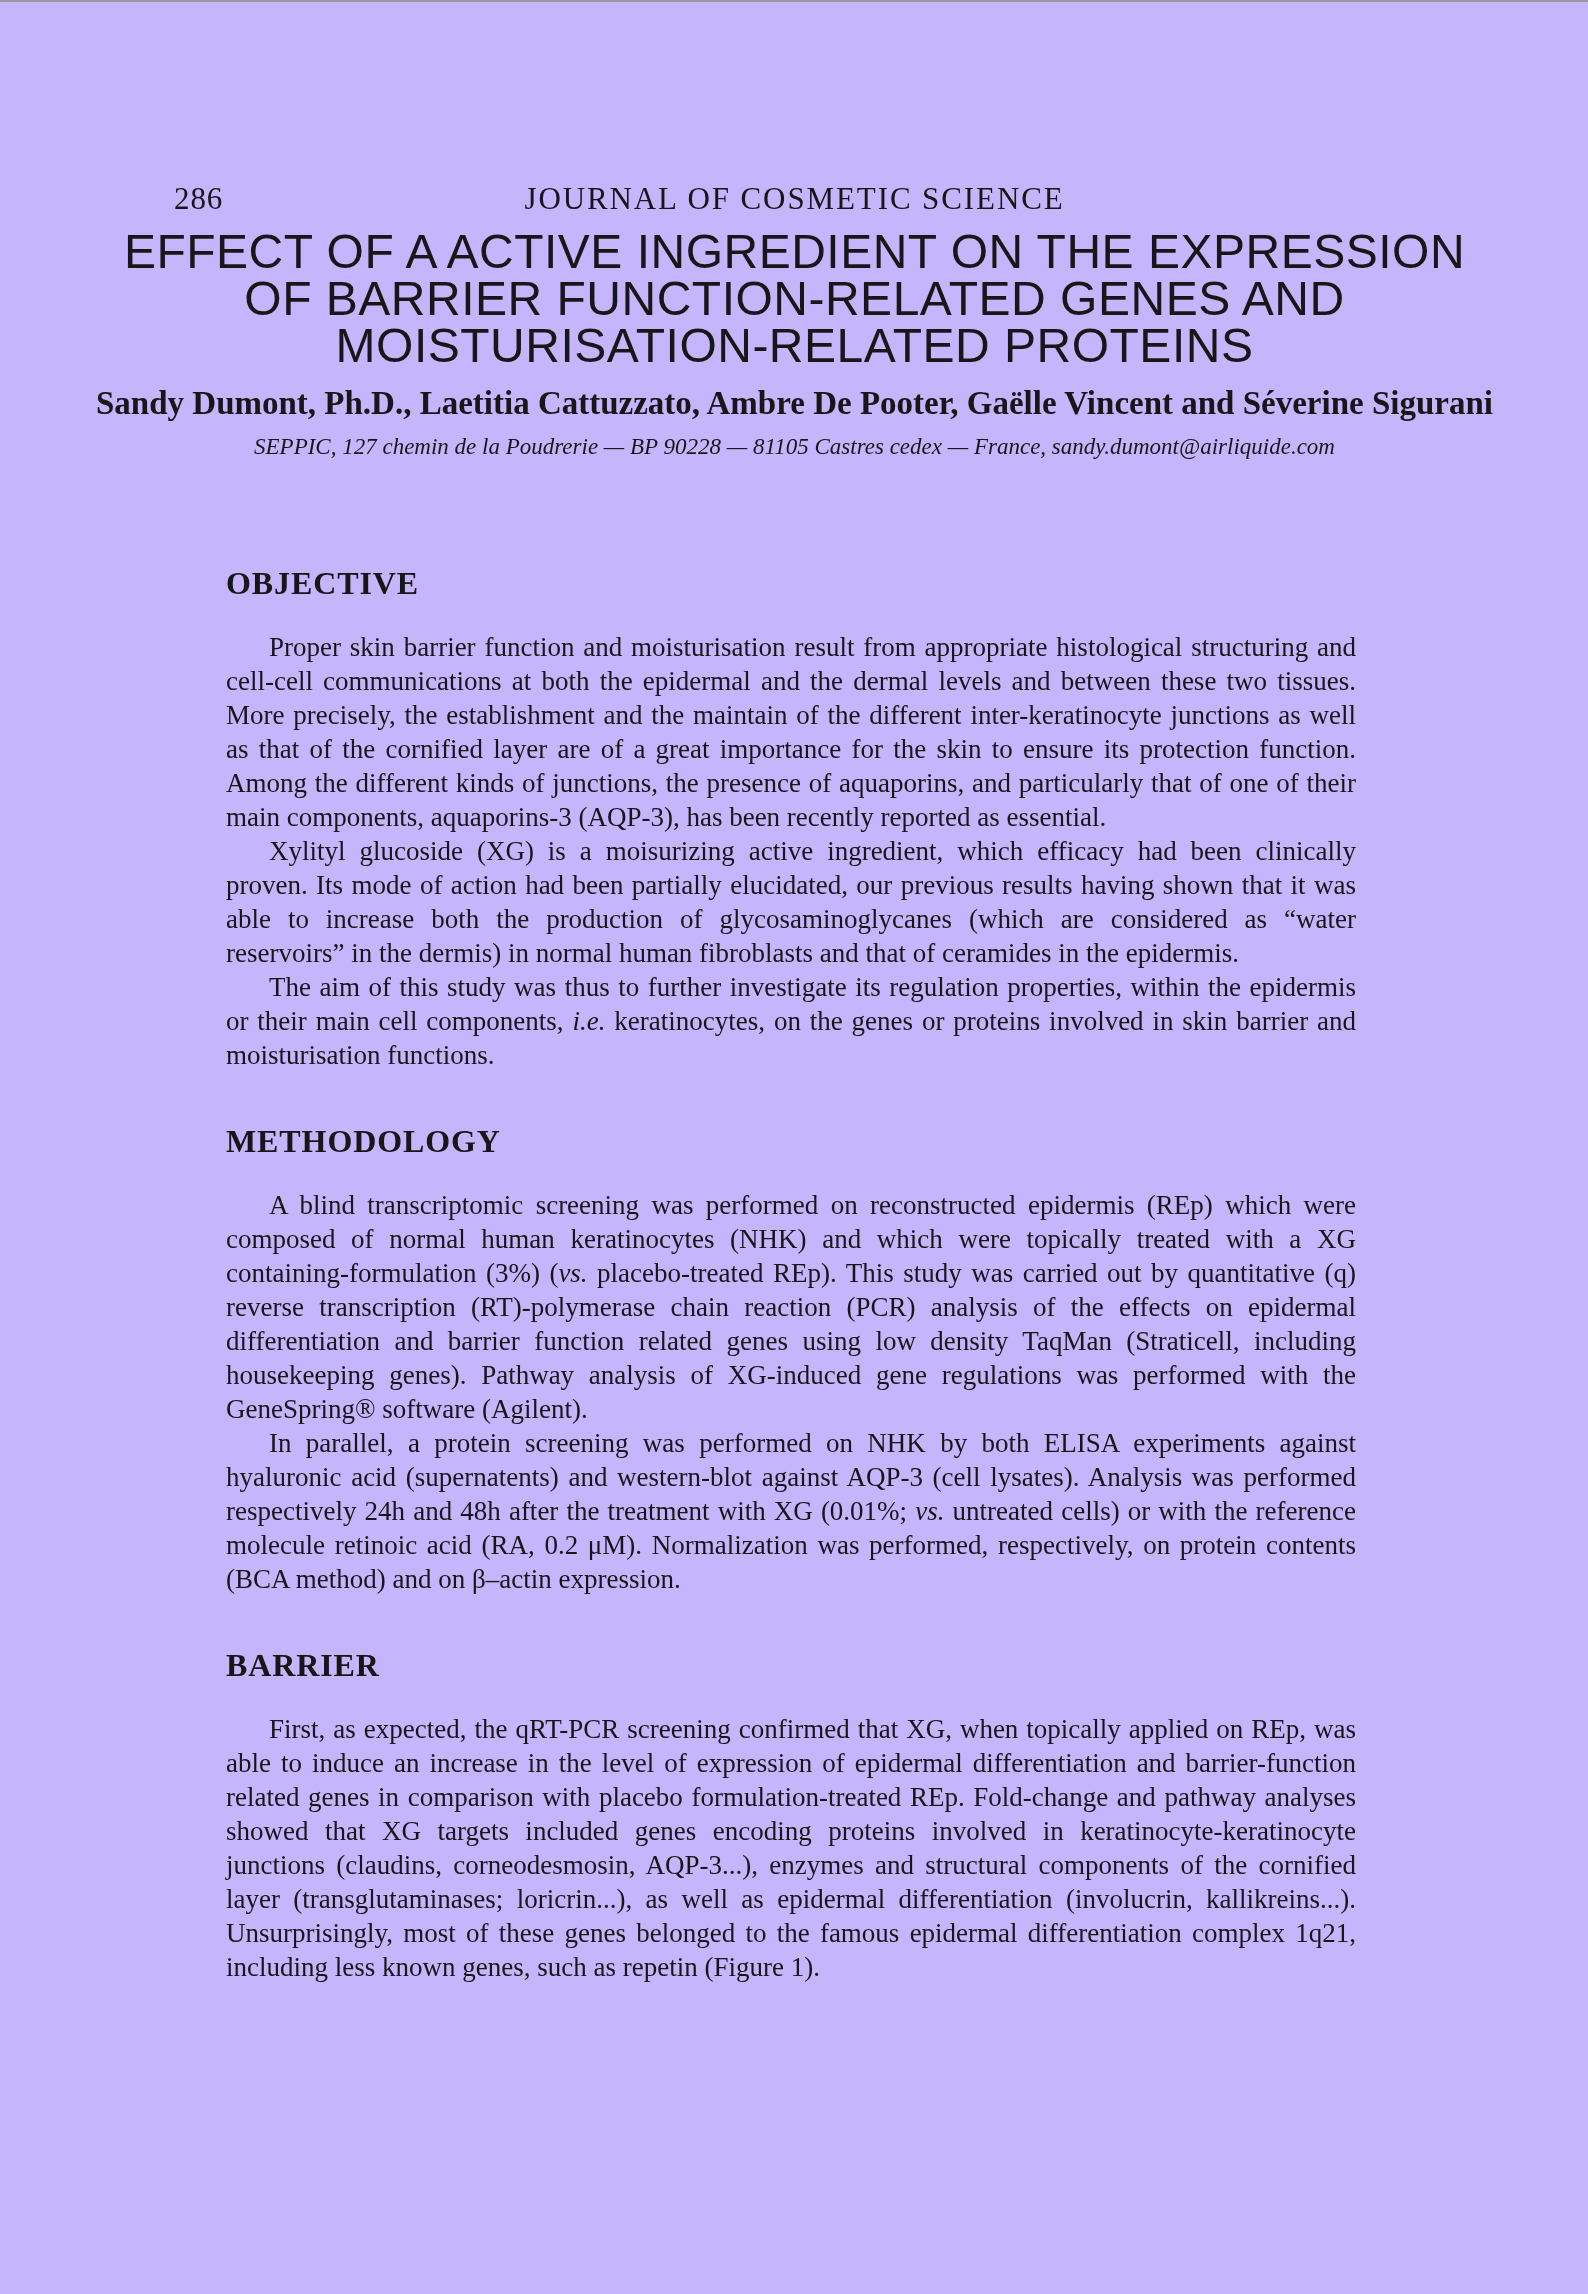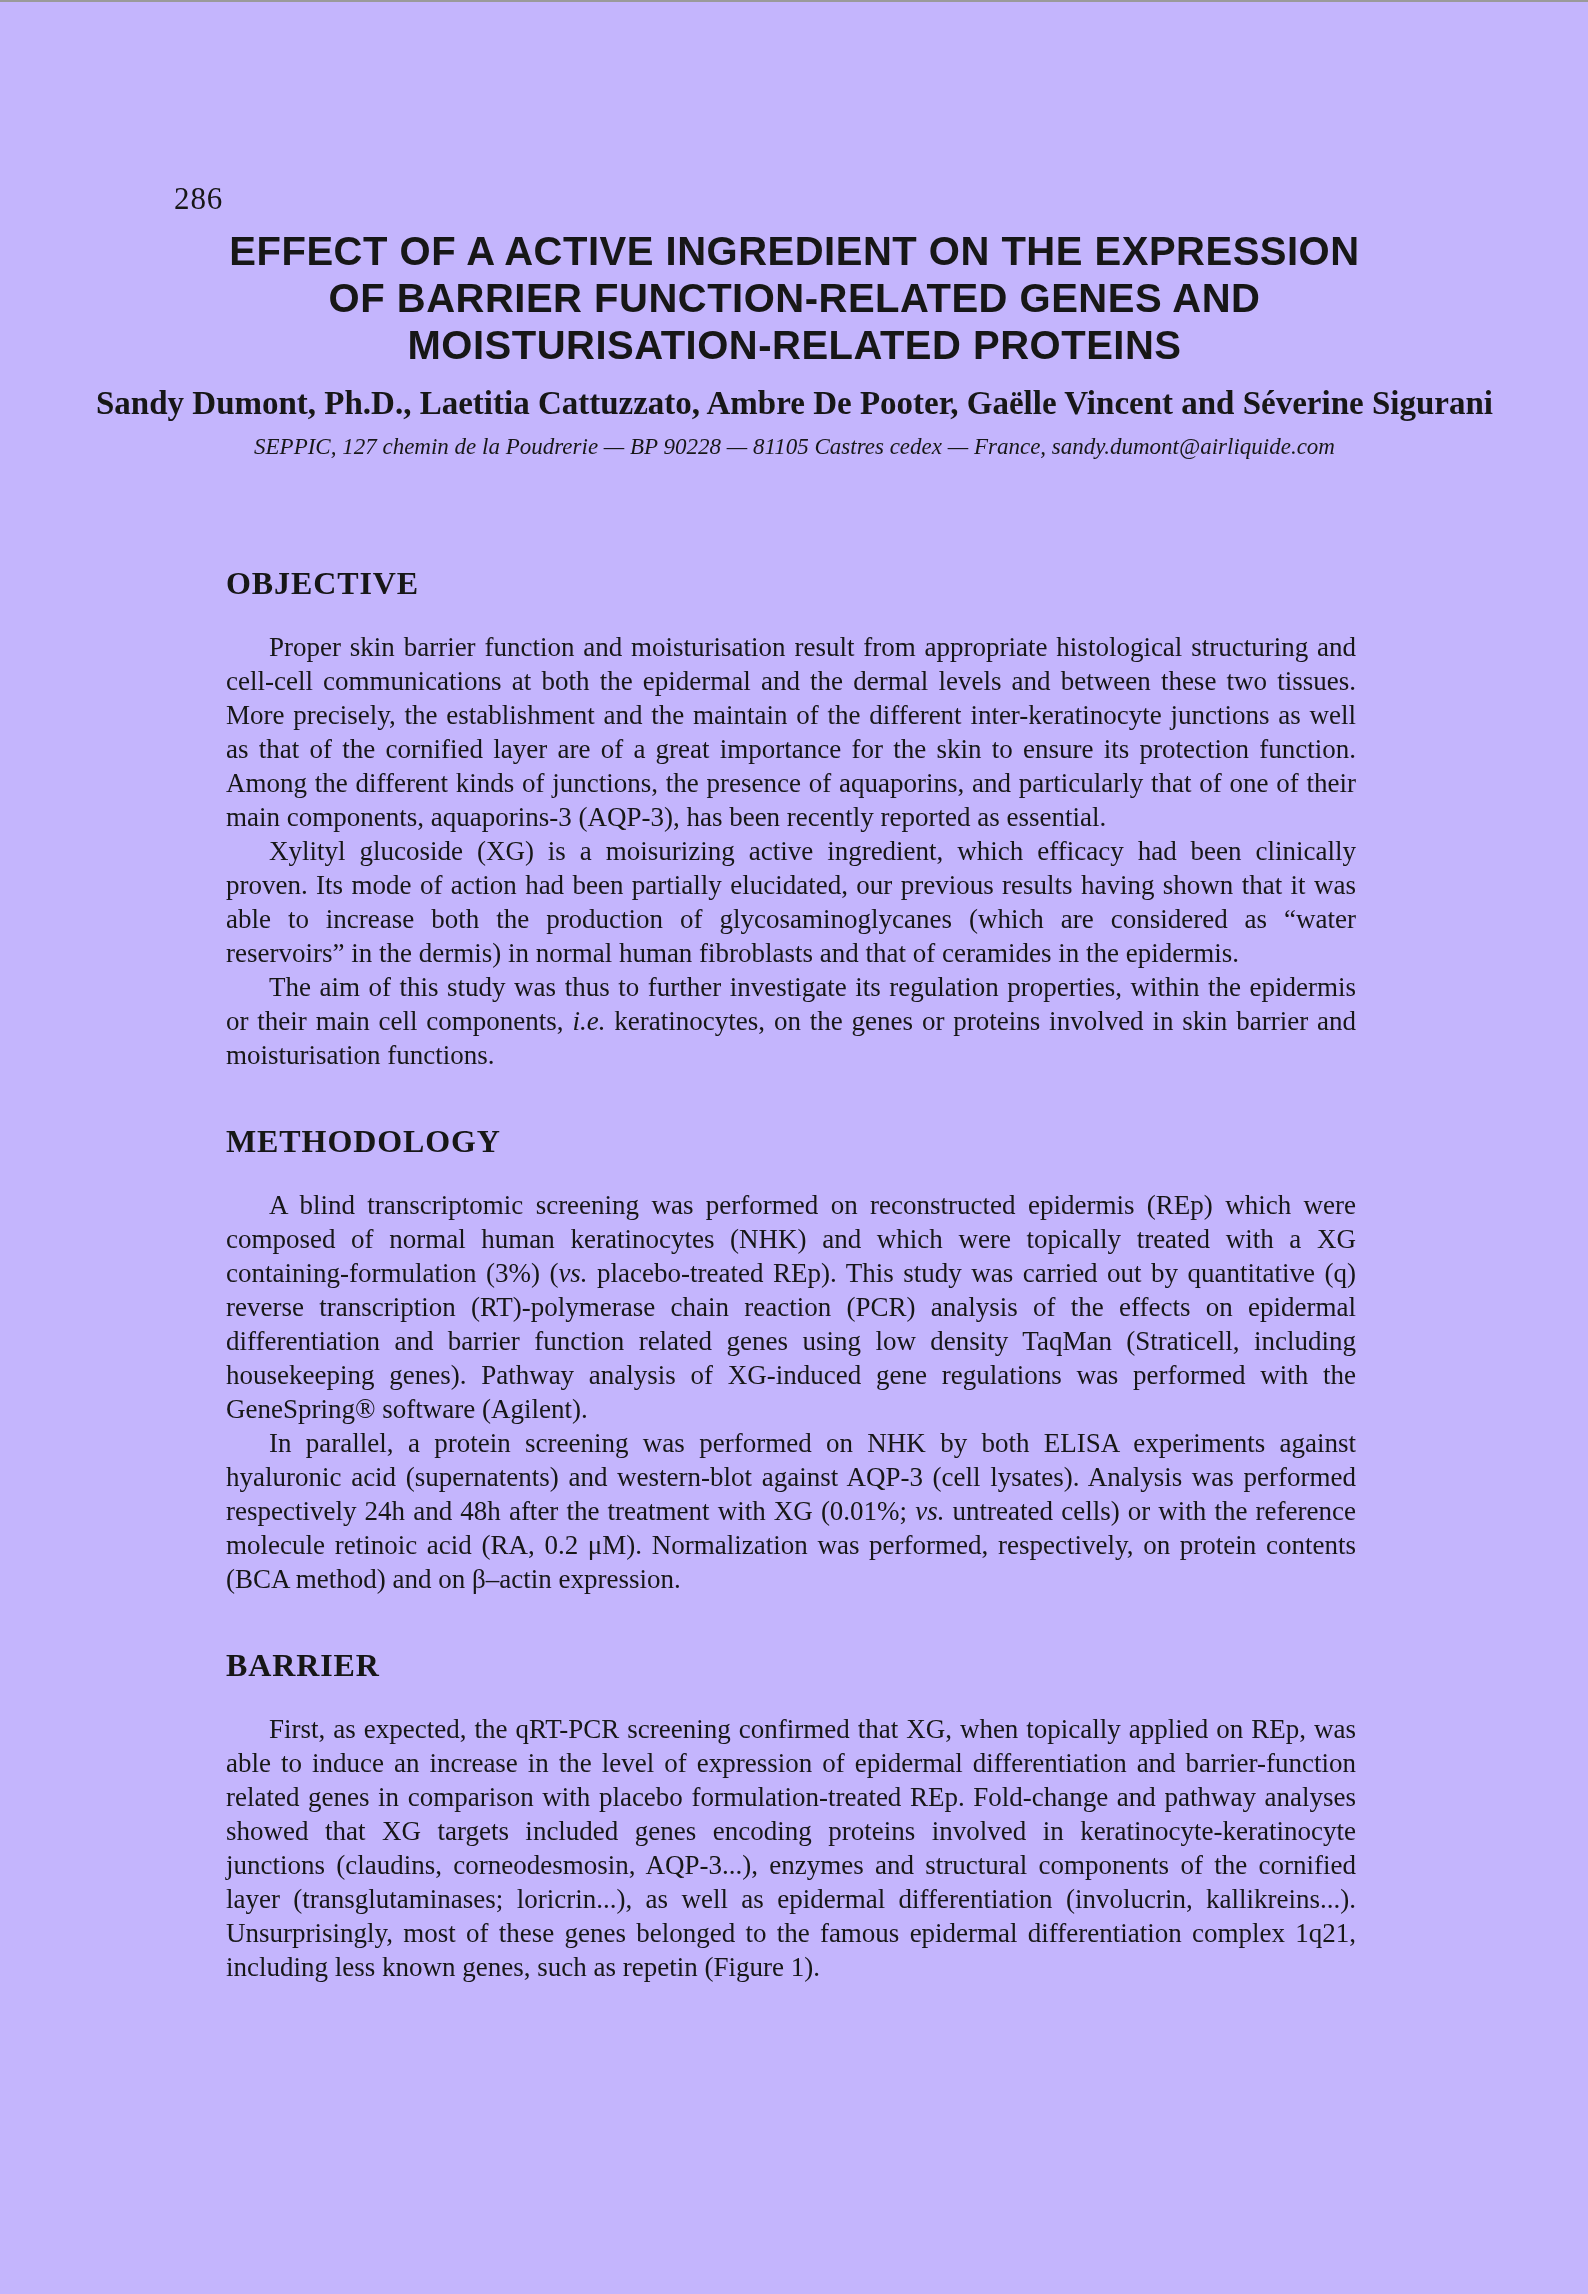"JOURNAL OF COSMETIC SCIENCE" span.running-head { html: none -> <span>JOURNAL OF COSMETIC SCIENCE</span> }
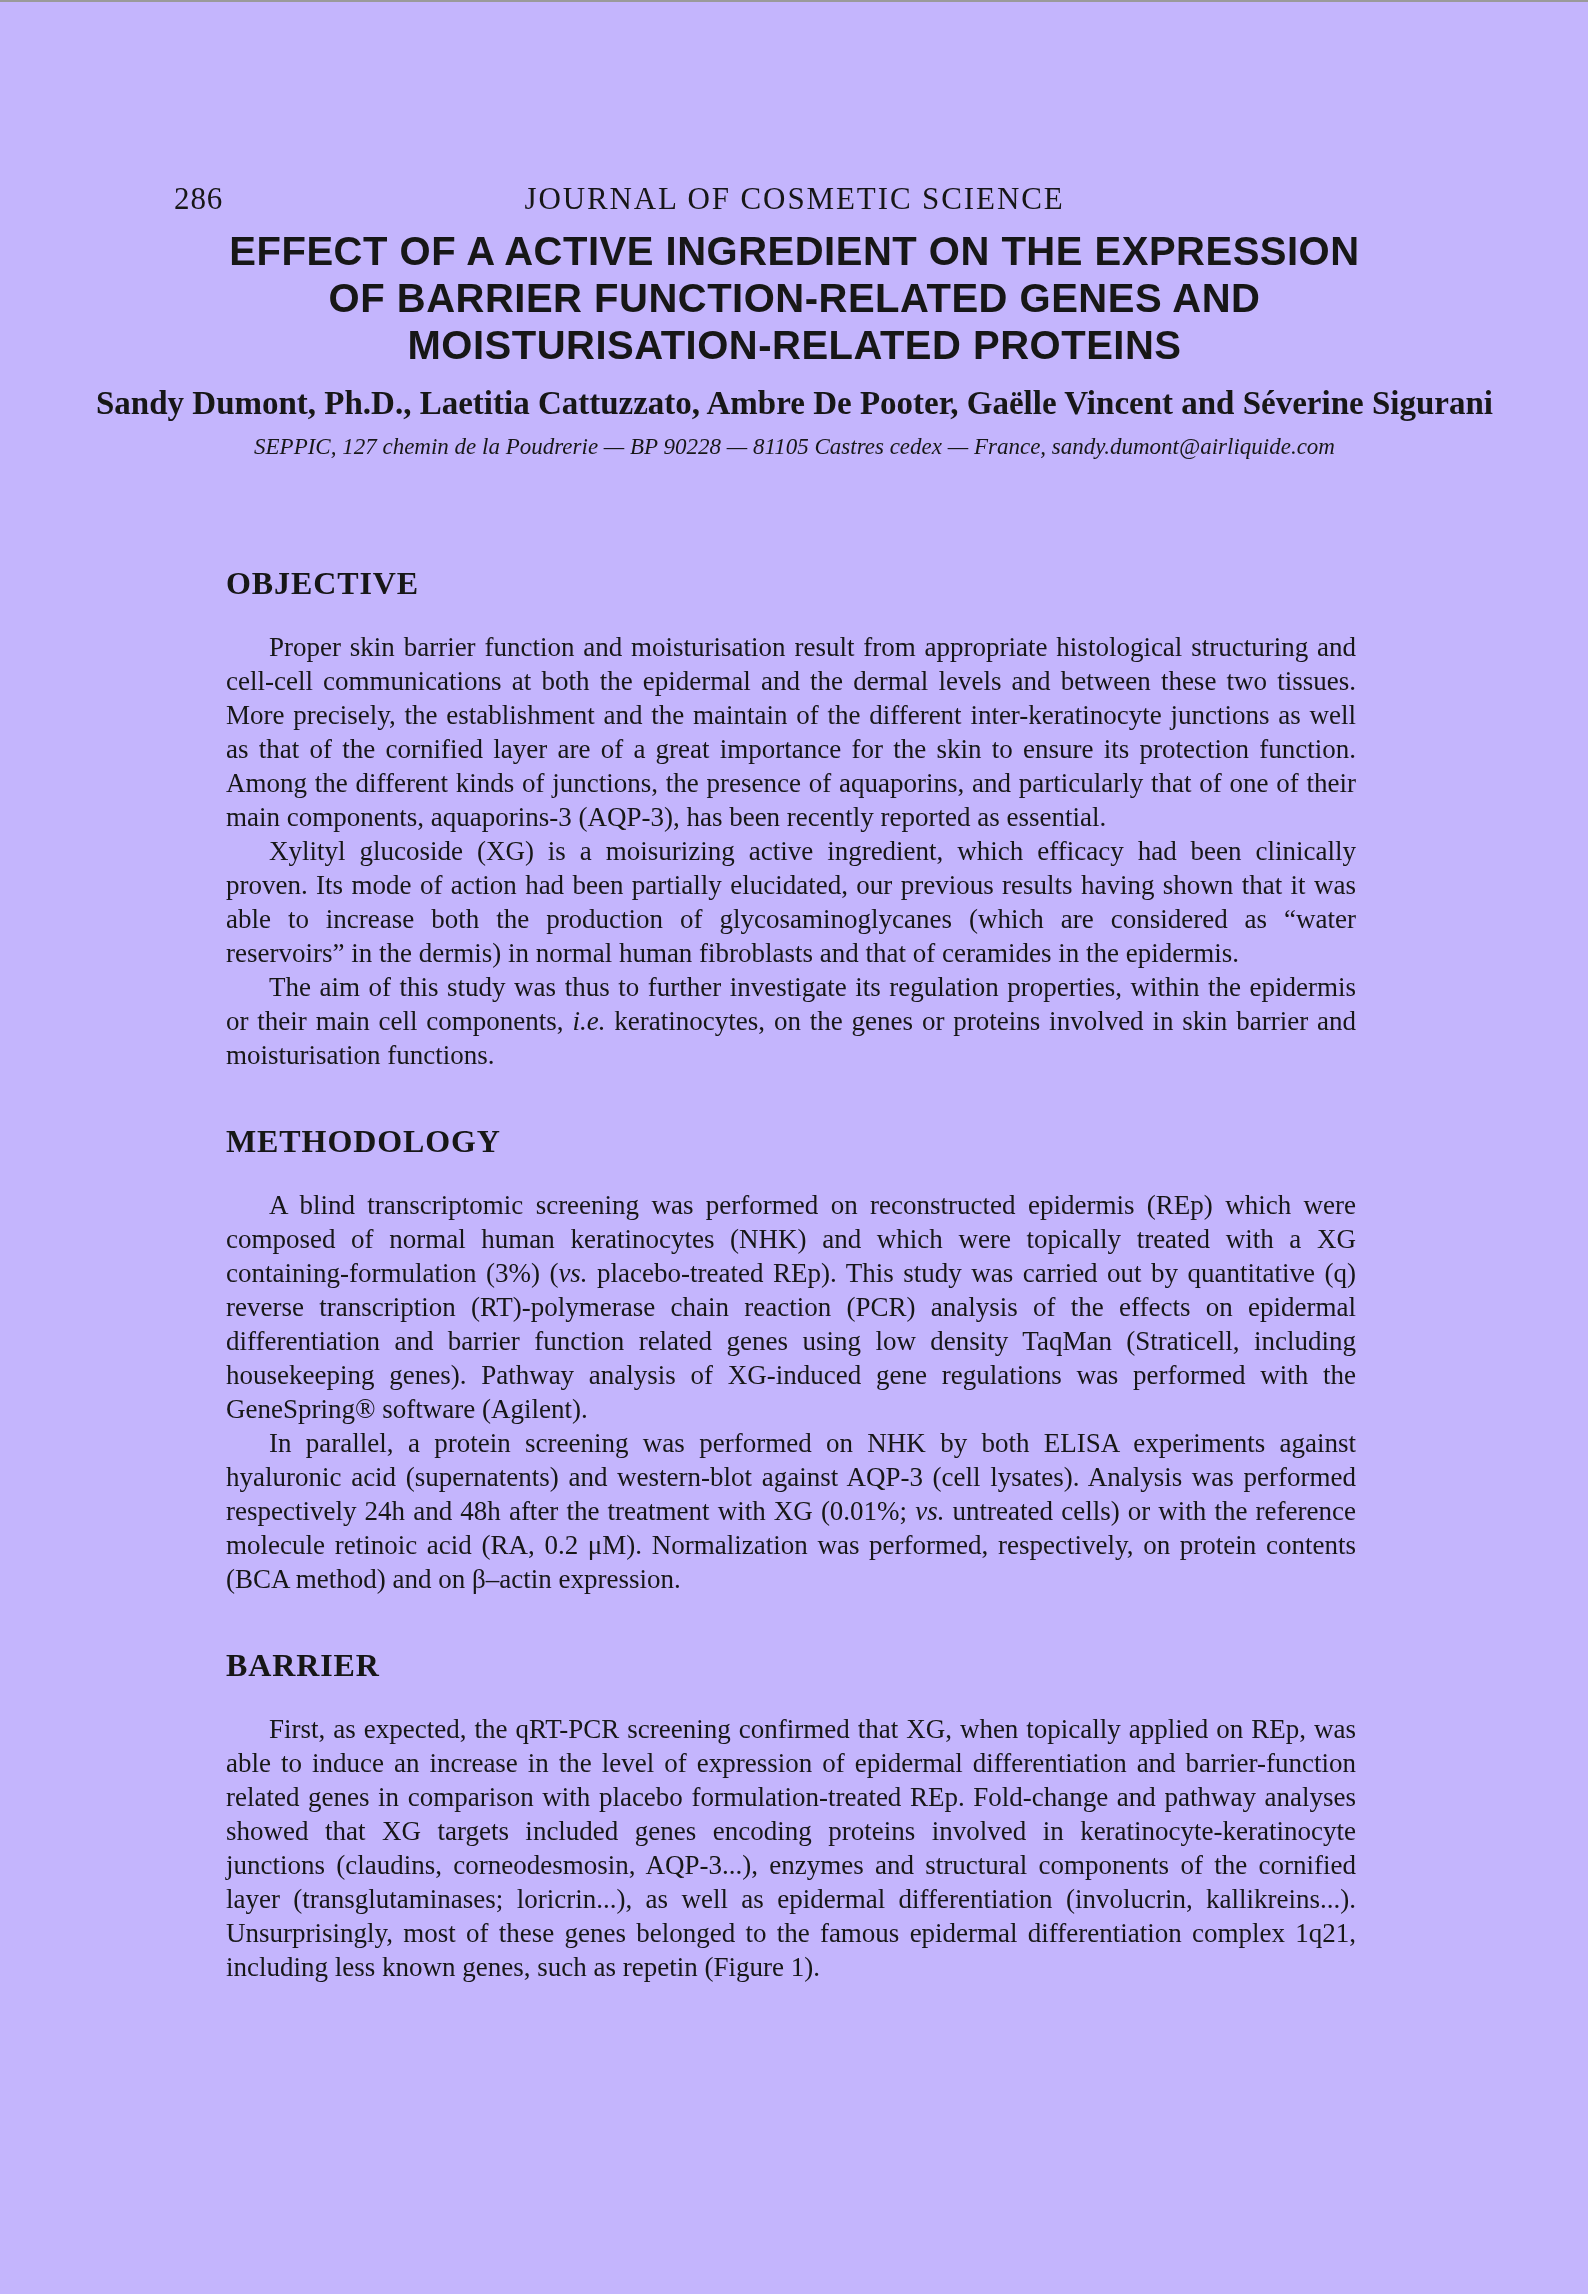"EFFECT OF A ACTIVE INGREDIENT" .article-title { font-size: 40px -> 48px; font-weight: 700 -> 400 }
